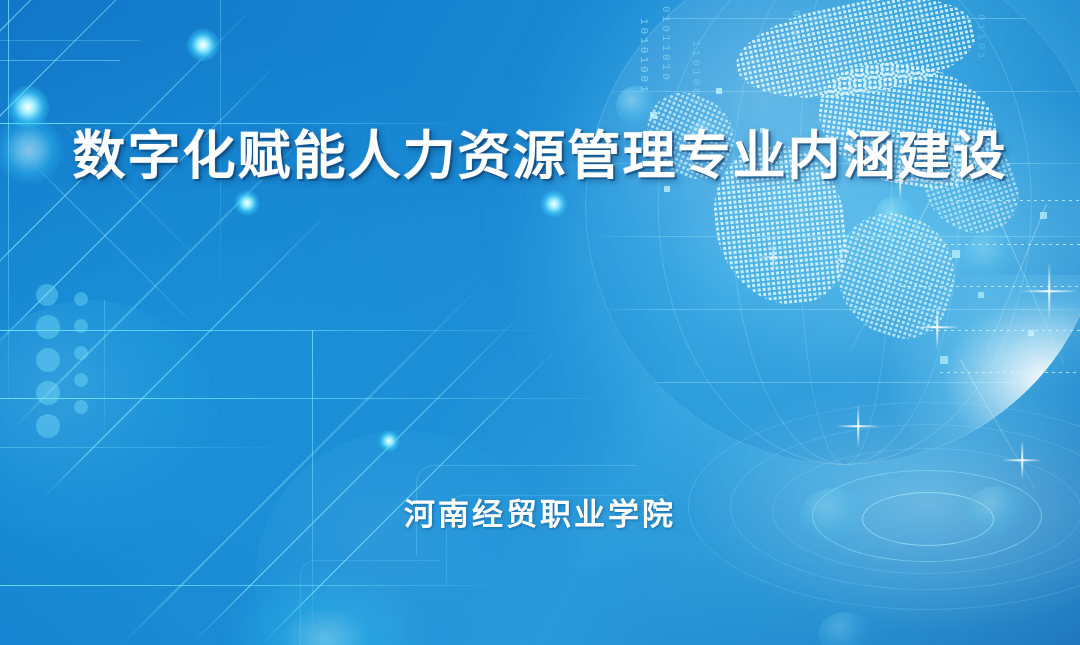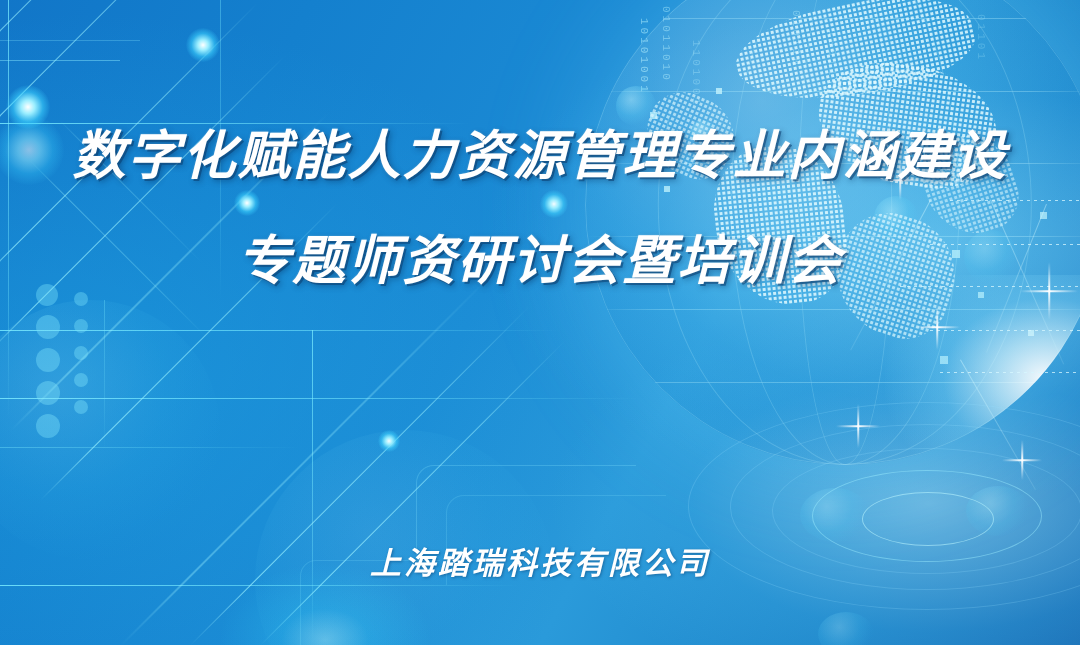"数字化赋能人力资源管理专业内涵建设" .content { font-style: italic -> none }
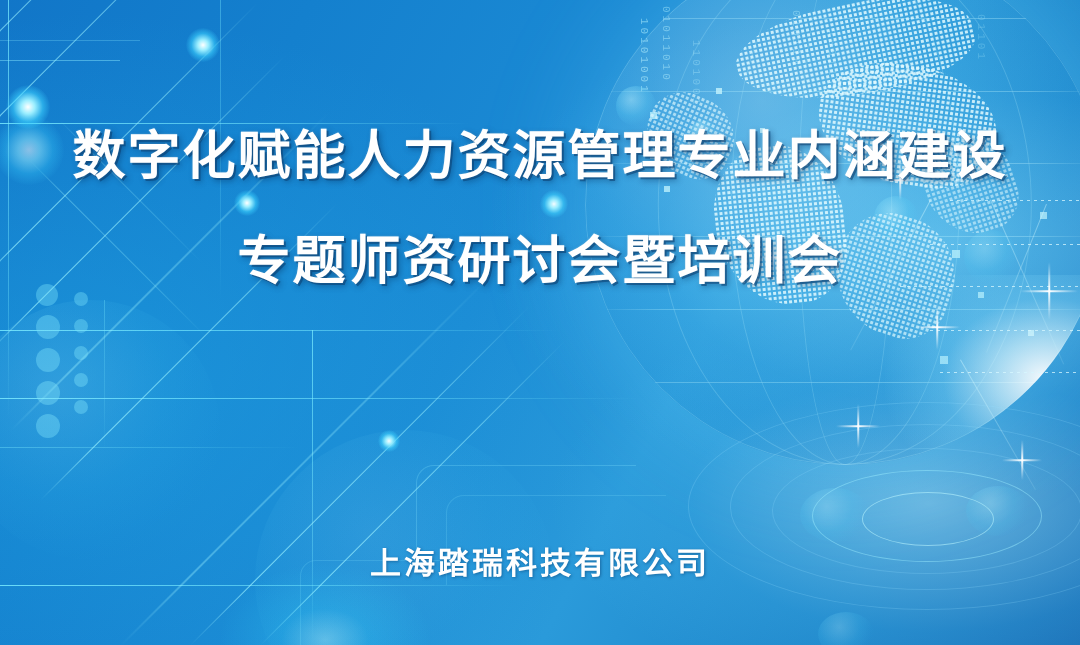"专题师资研讨会暨培训会" div.title-line { html: <div>专题师资研讨会暨培训会</div> -> none }
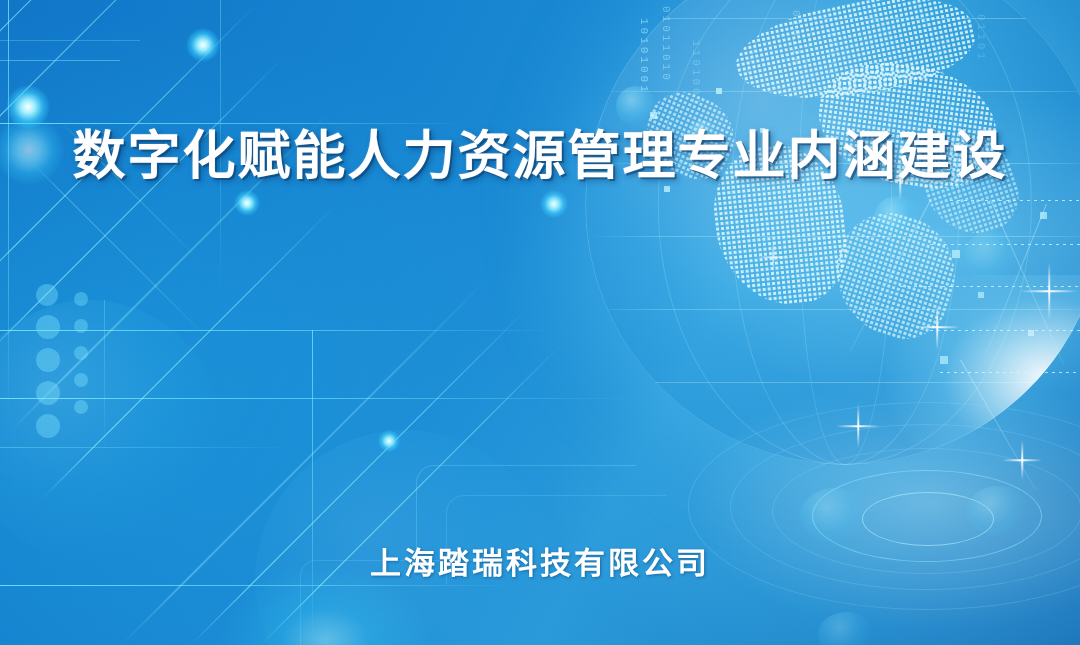"河南经贸职业学院" div.org { html: none -> <div>河南经贸职业学院</div> }
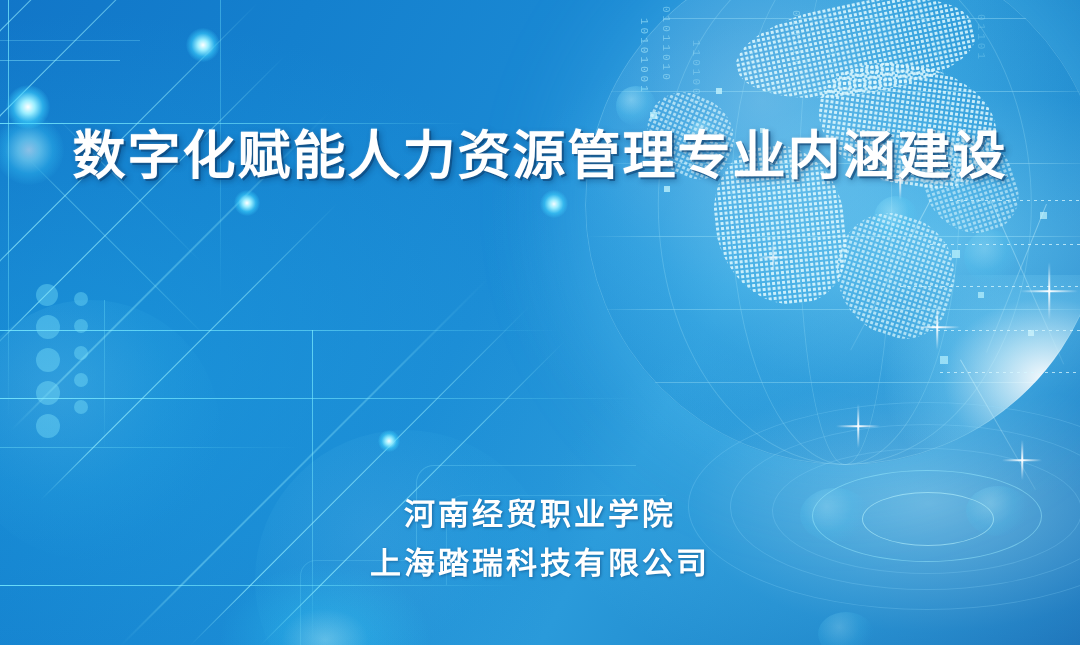"上海踏瑞科技有限公司" div.org { html: <div>上海踏瑞科技有限公司</div> -> none }
